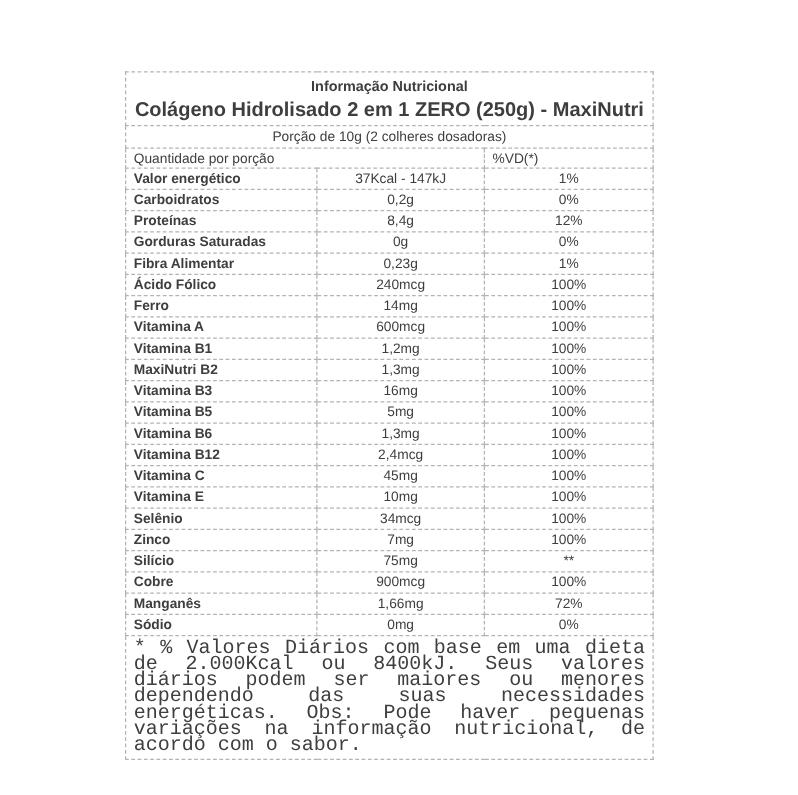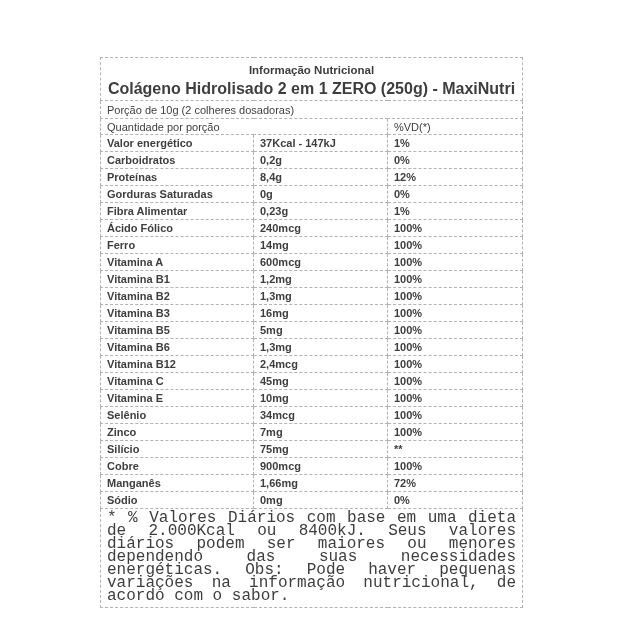"Porção de 10g (2 colheres" tr.serving-row td { text-align: none -> center }
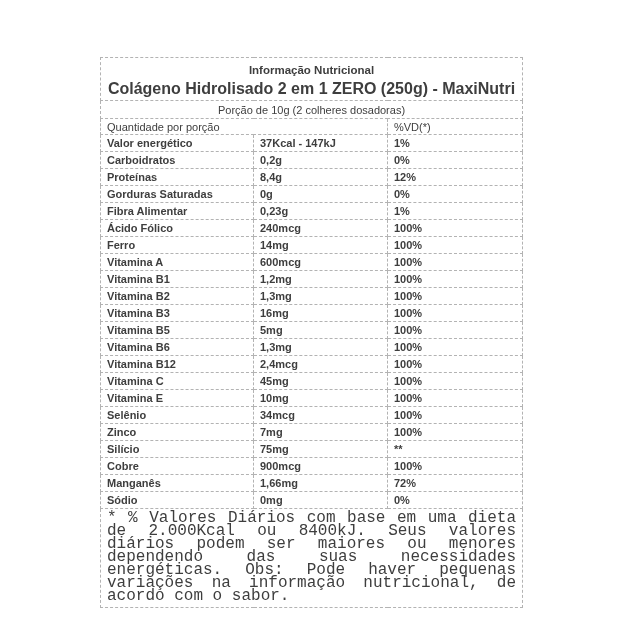"37Kcal - 147kJ" td.cell-quantity, td.cell-dv { font-weight: bold -> normal; text-align: none -> center }
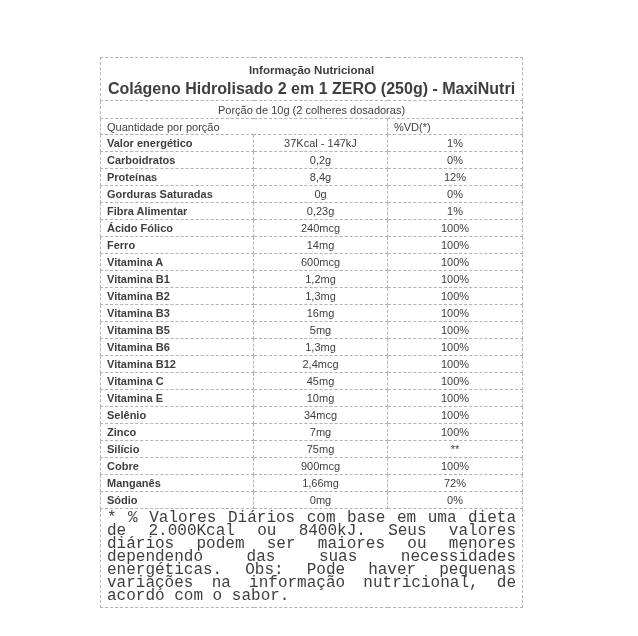"Vitamina B2" td.cell-name { text: Vitamina -> MaxiNutri }
